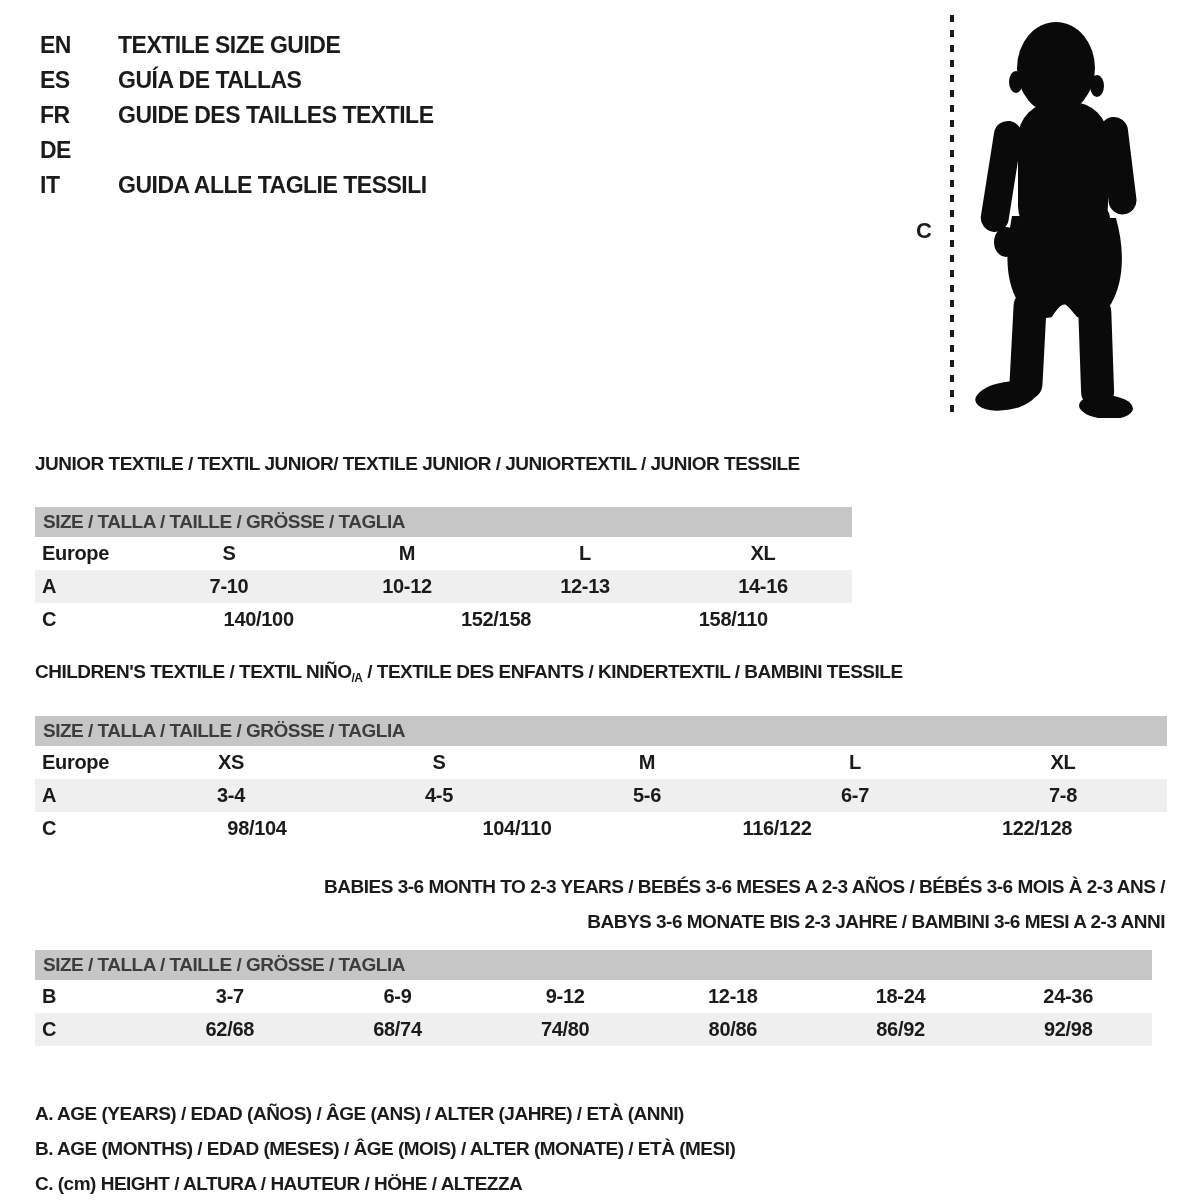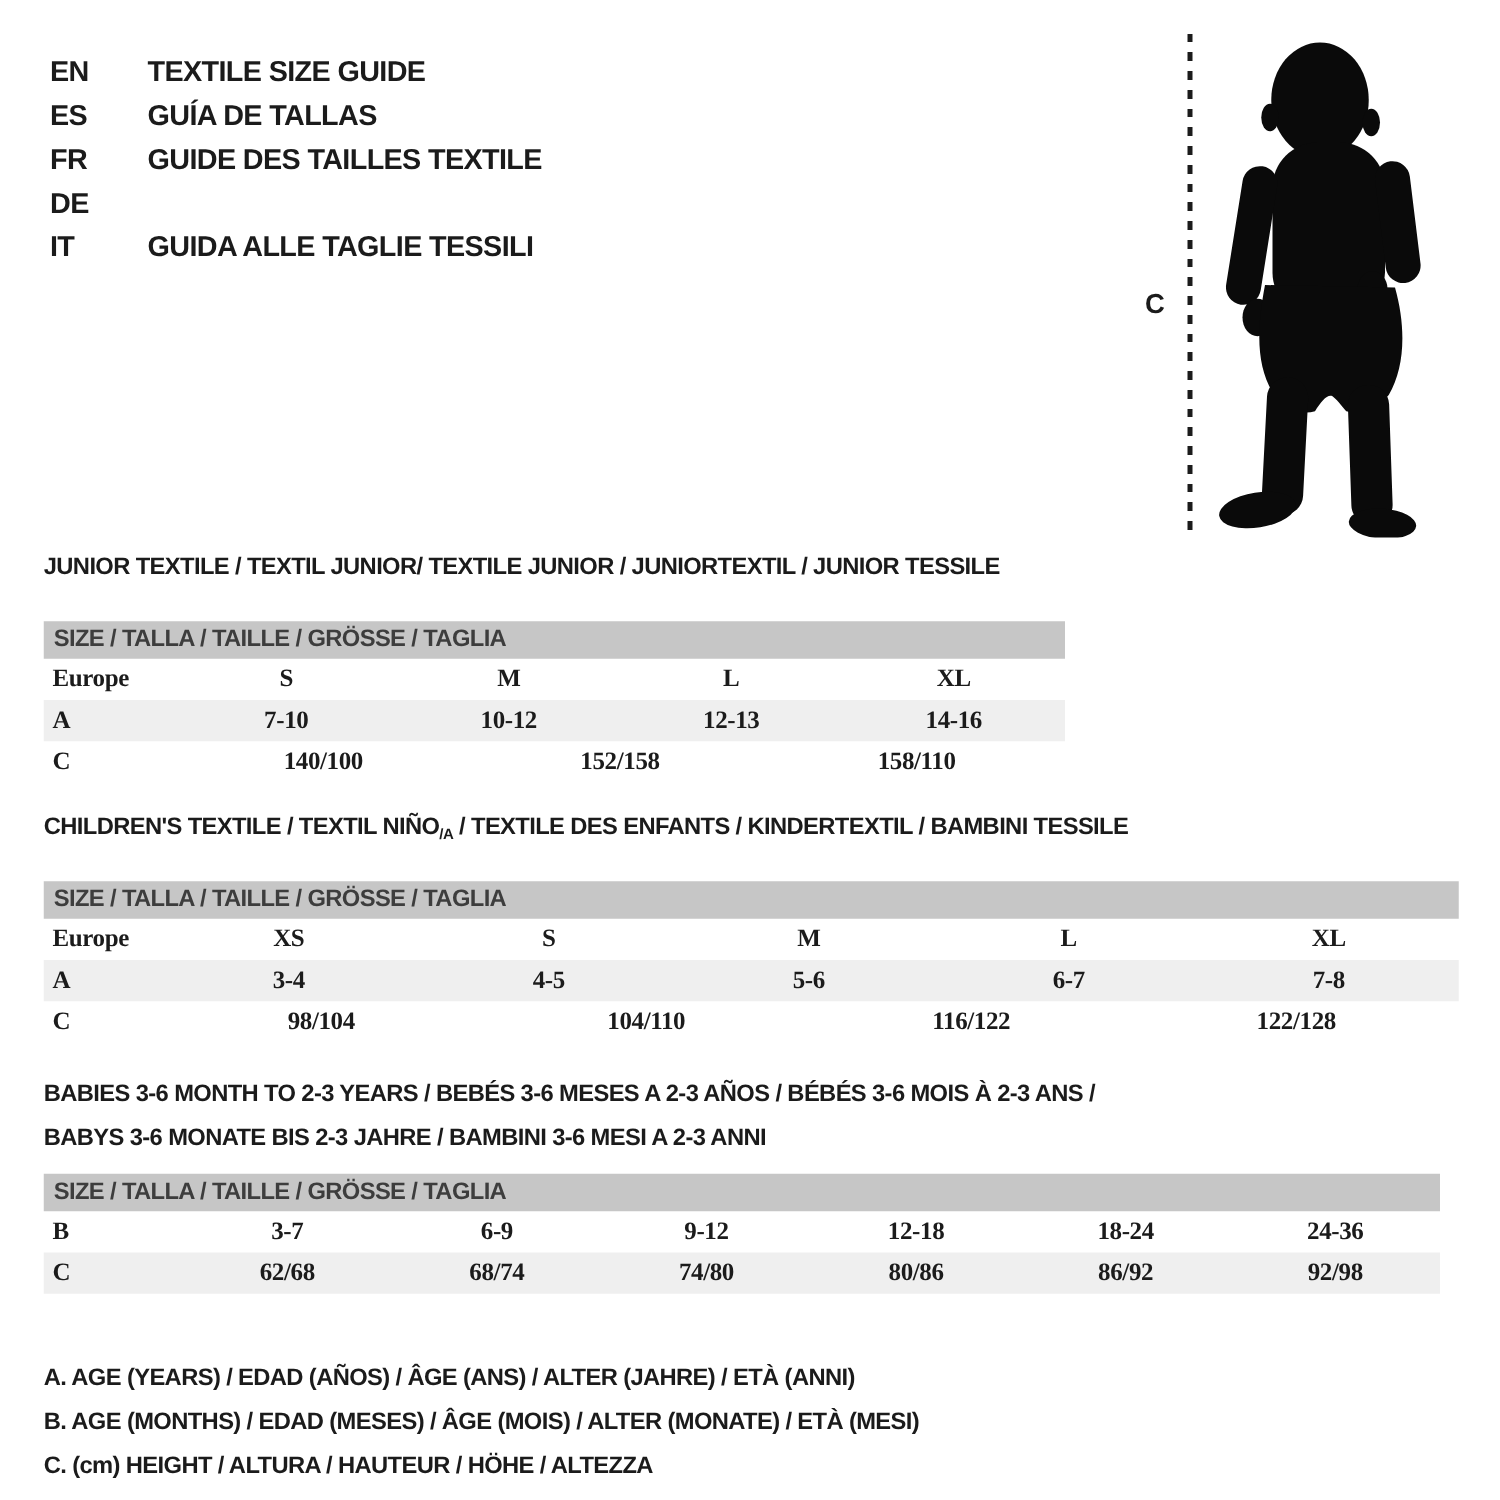"EN" .page { padding: 12px 35px -> 0 35px }
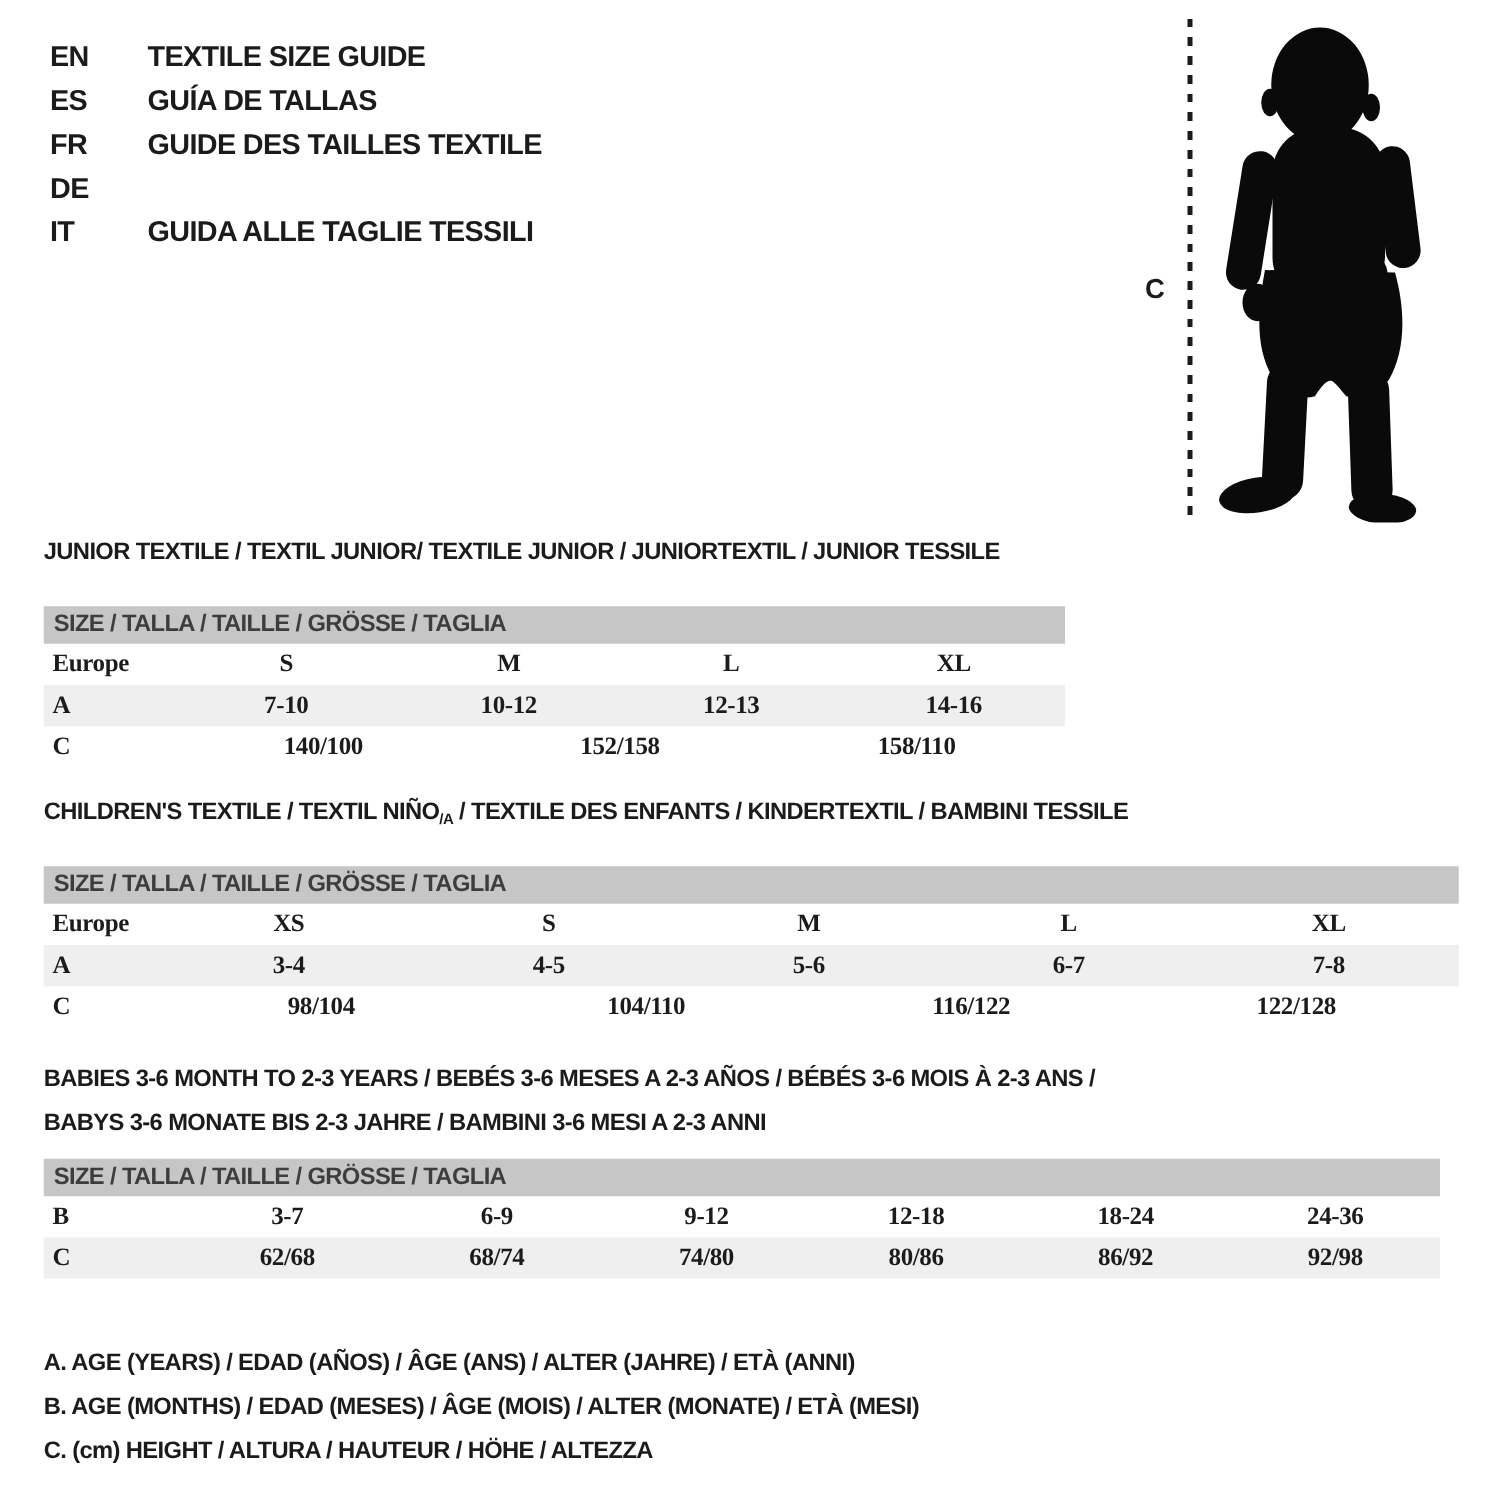"JUNIOR TEXTILE / TEXTIL JUNIOR/" .section-0 .section-title { margin-top: none -> 22px }
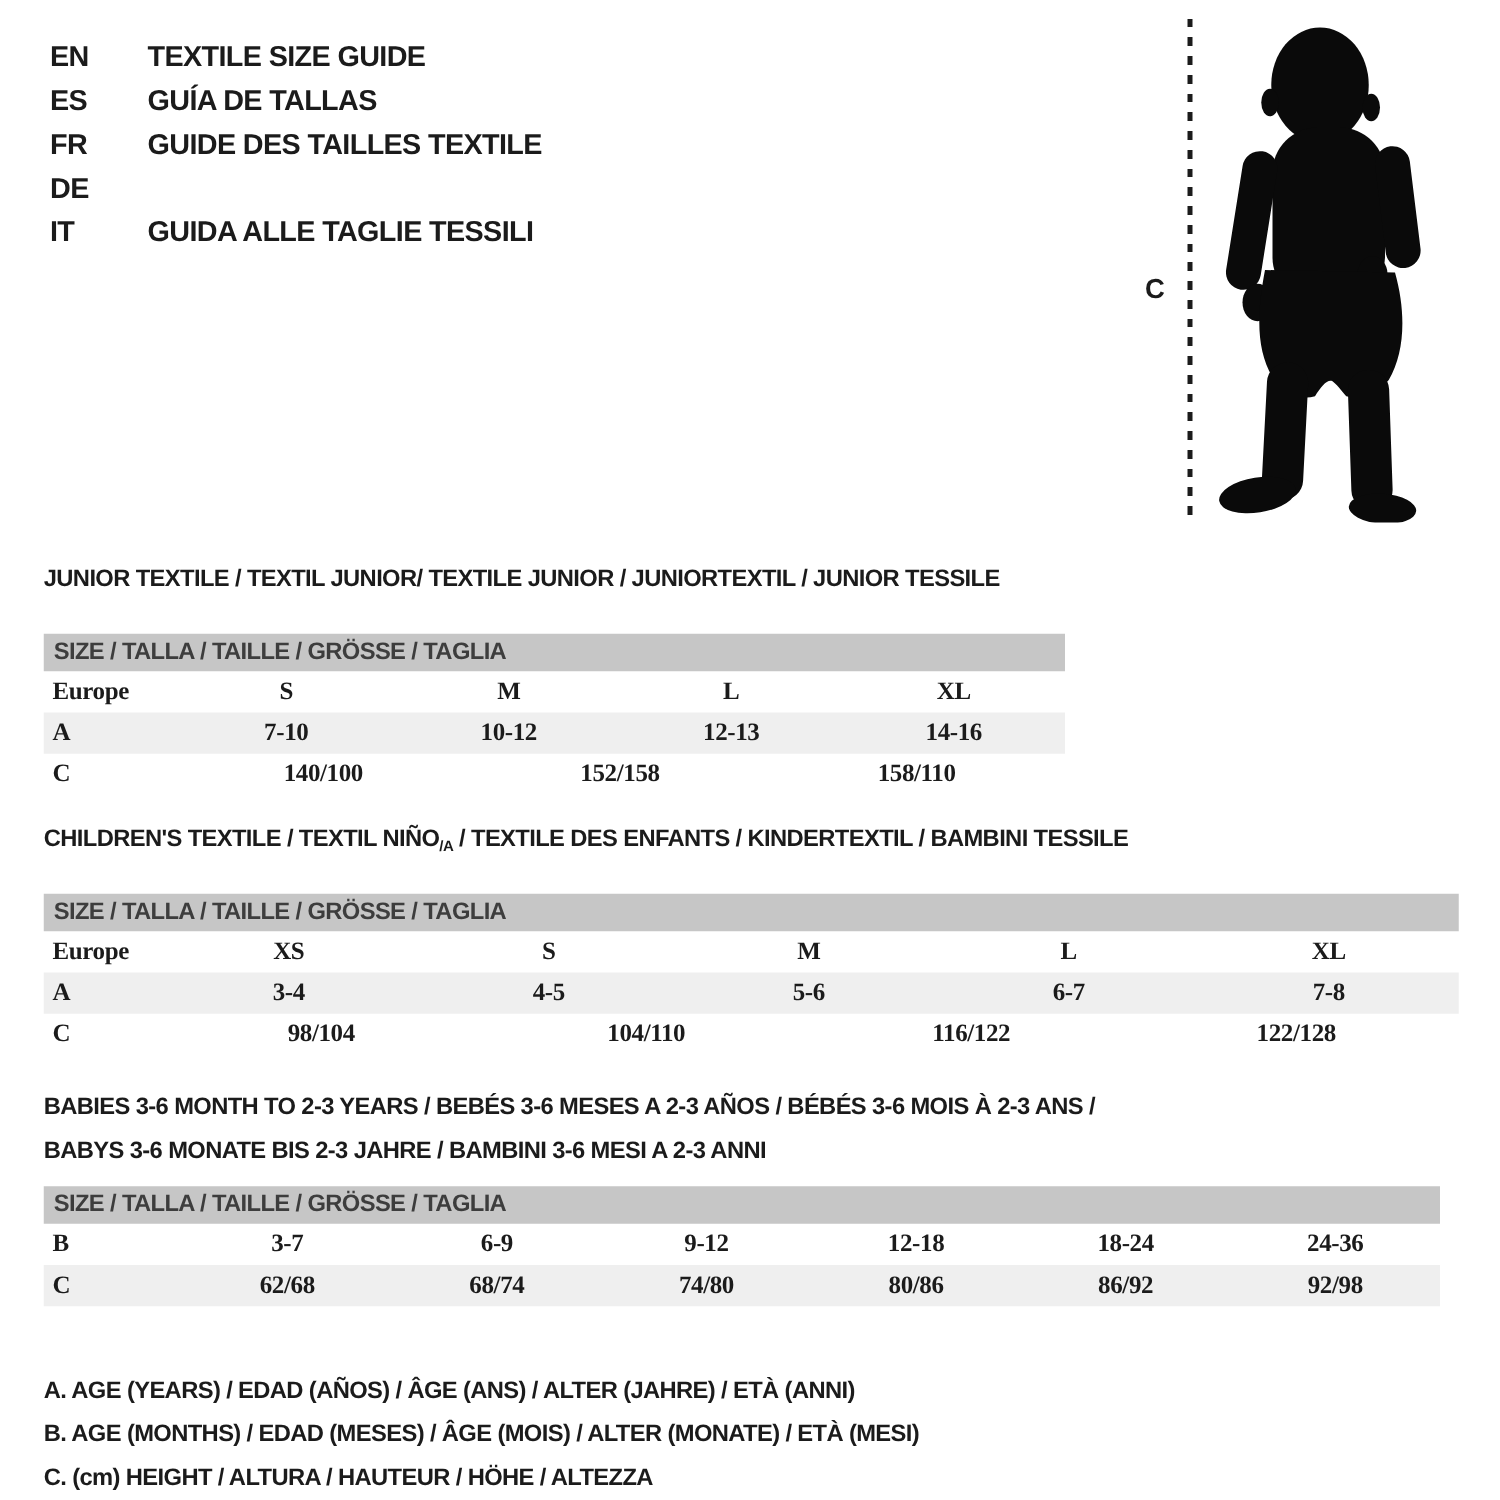"Europe" .cell { font-family: Liberation Serif, serif -> none }
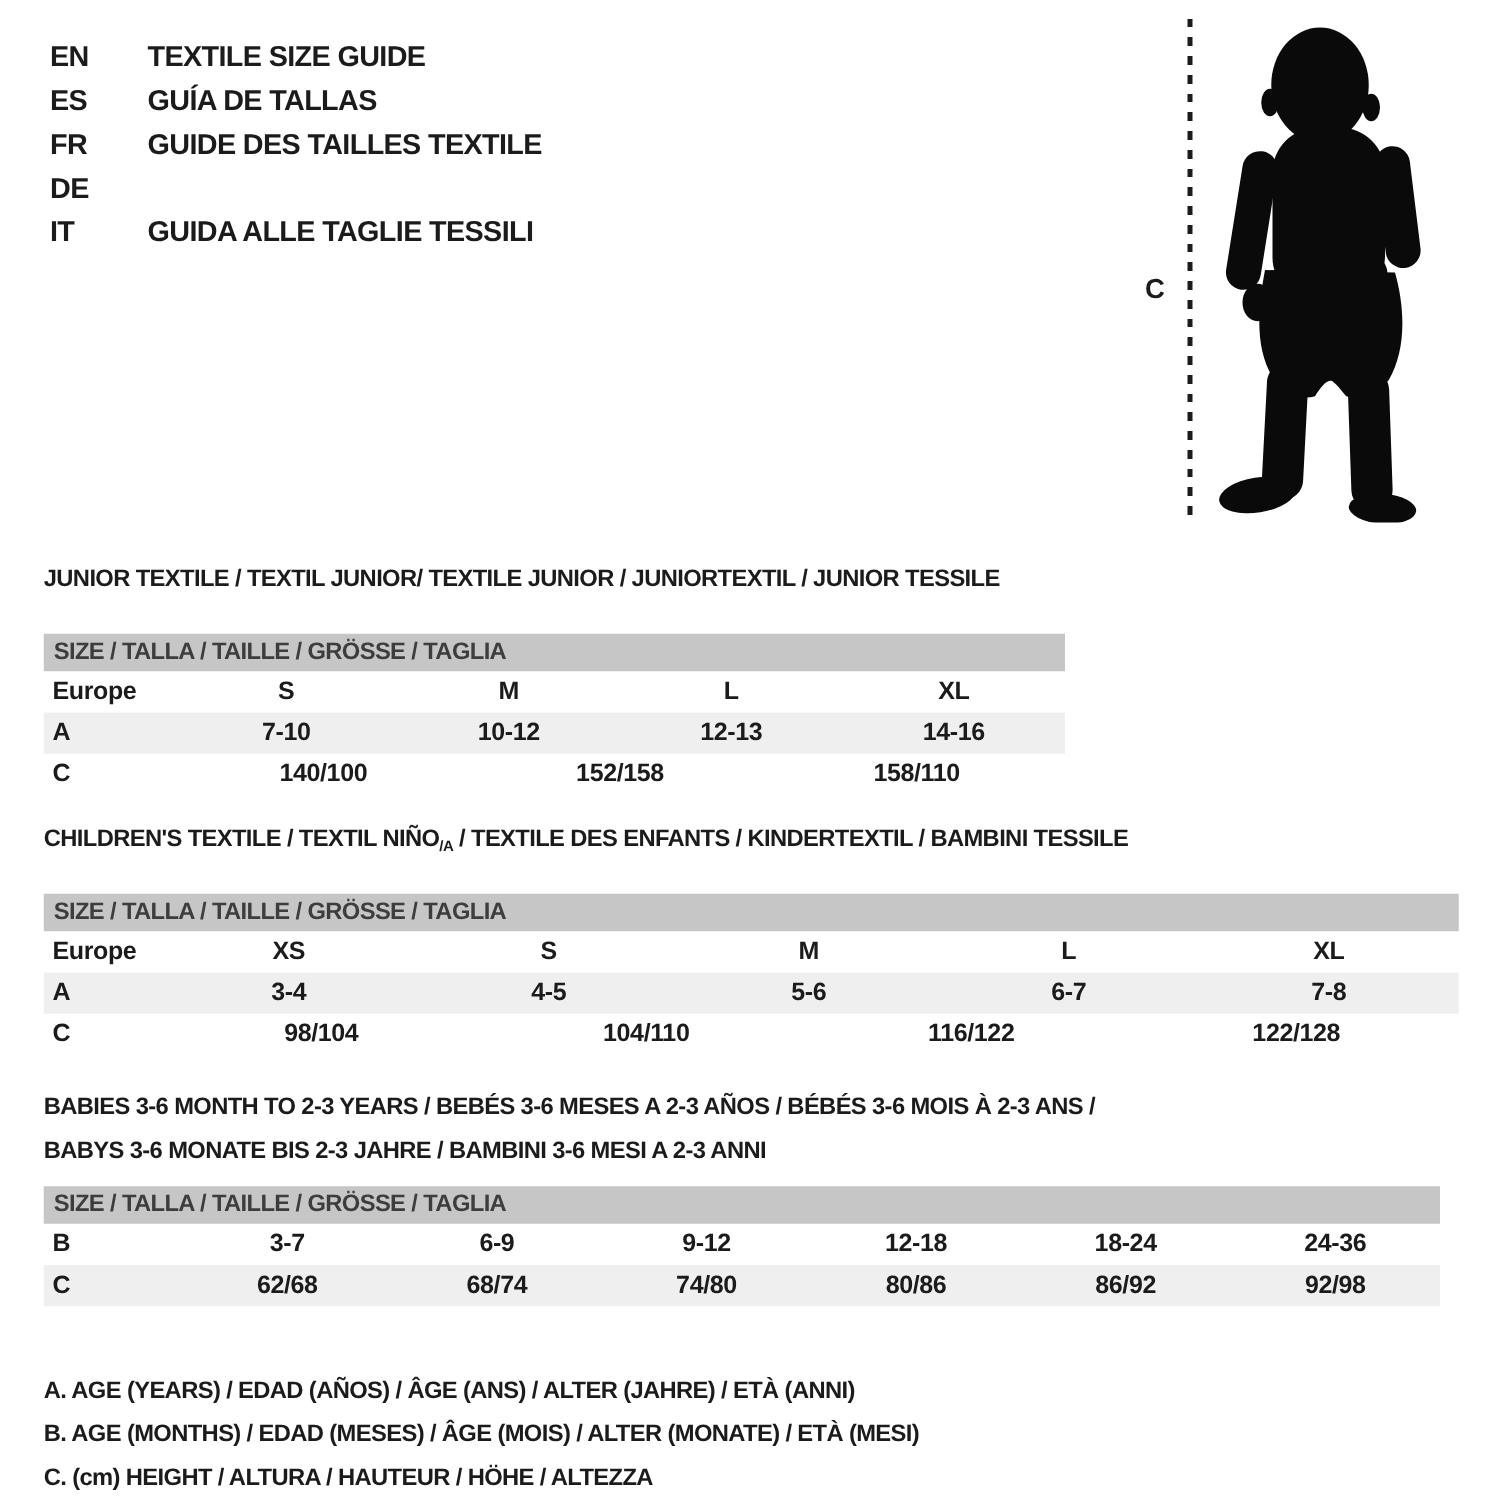"BABIES 3-6 MONTH TO 2-3" .section-2 .section-title { text-align: none -> right }
